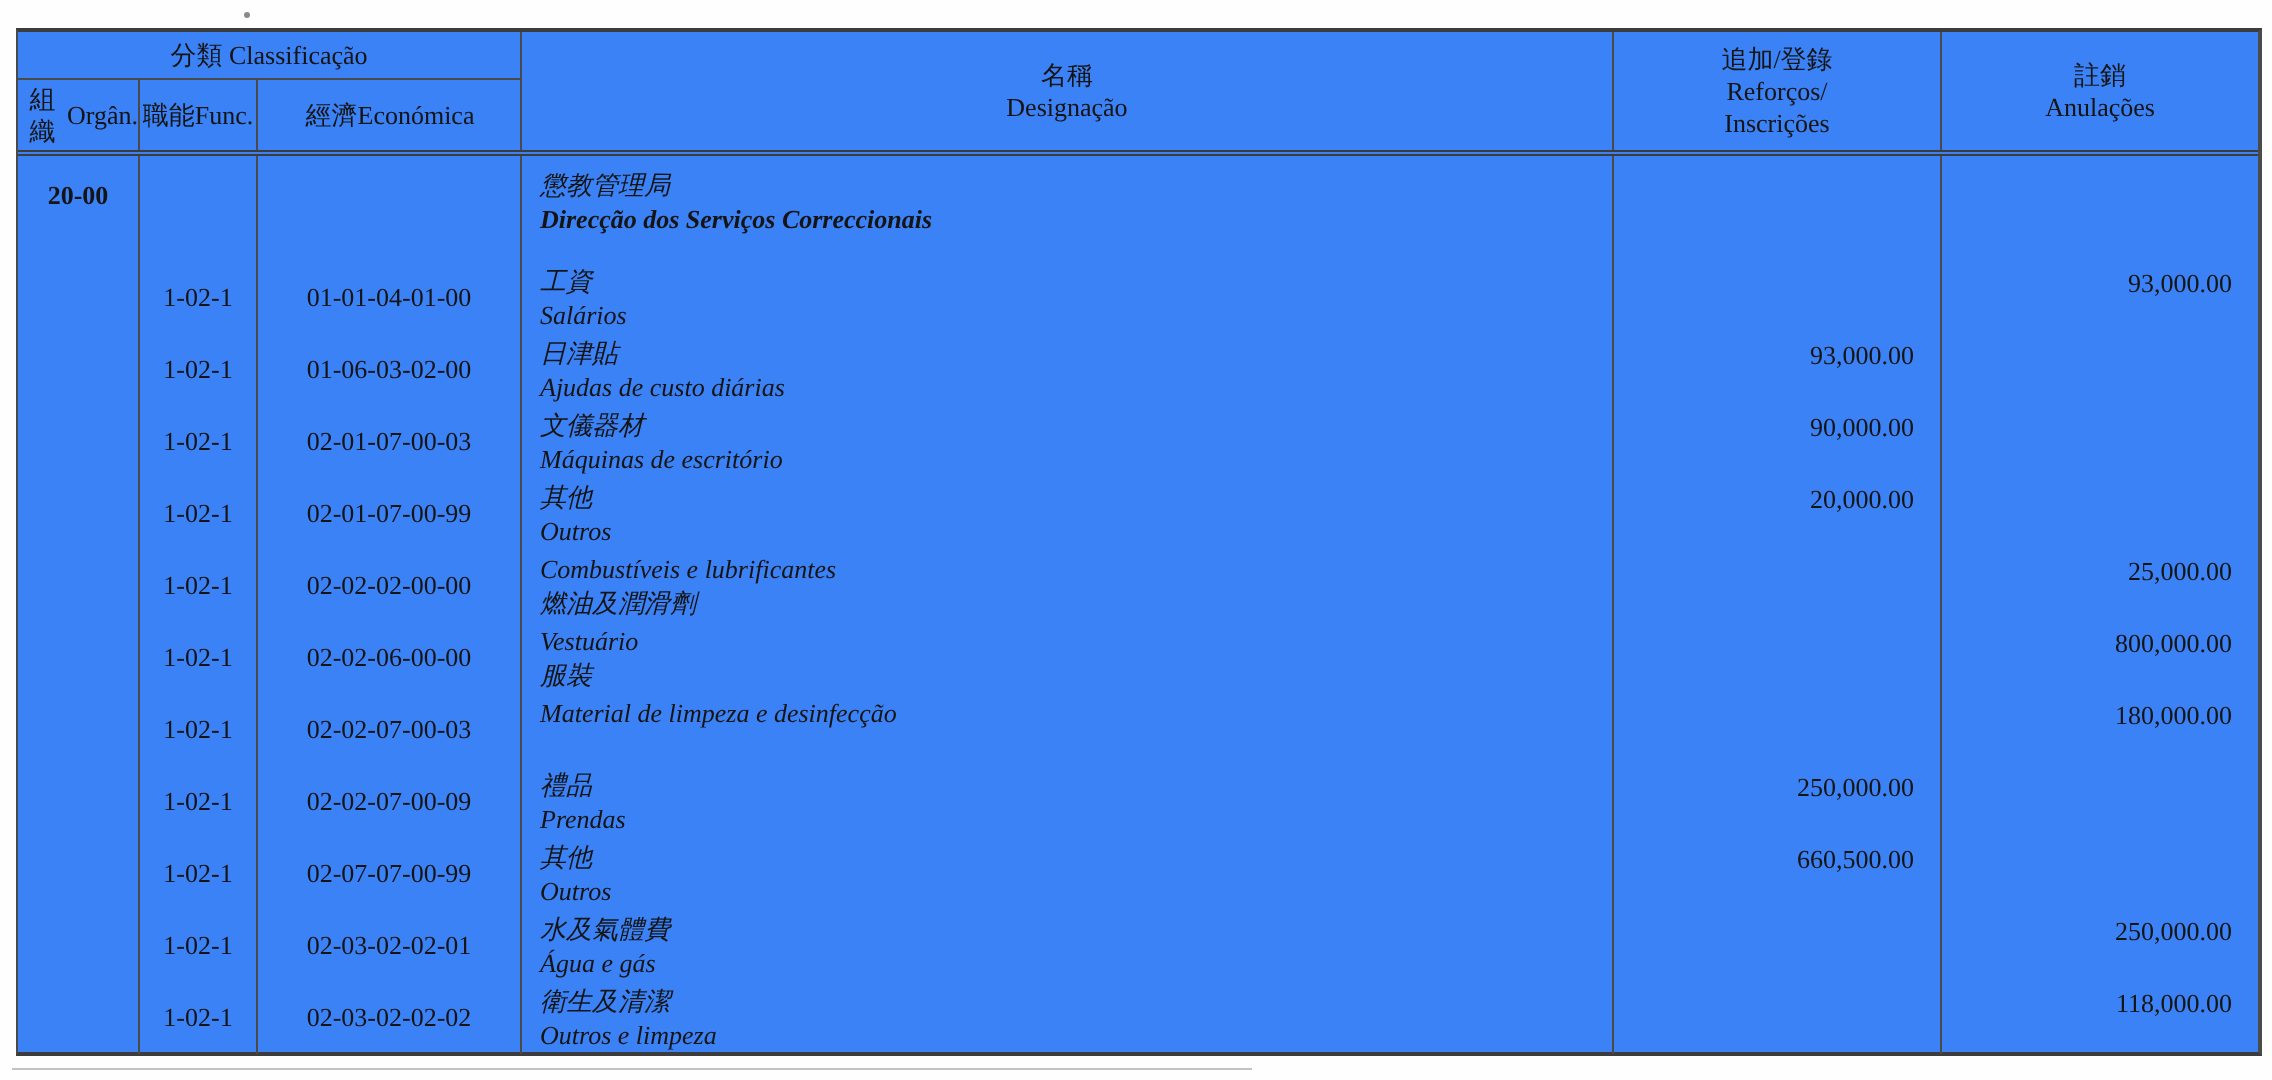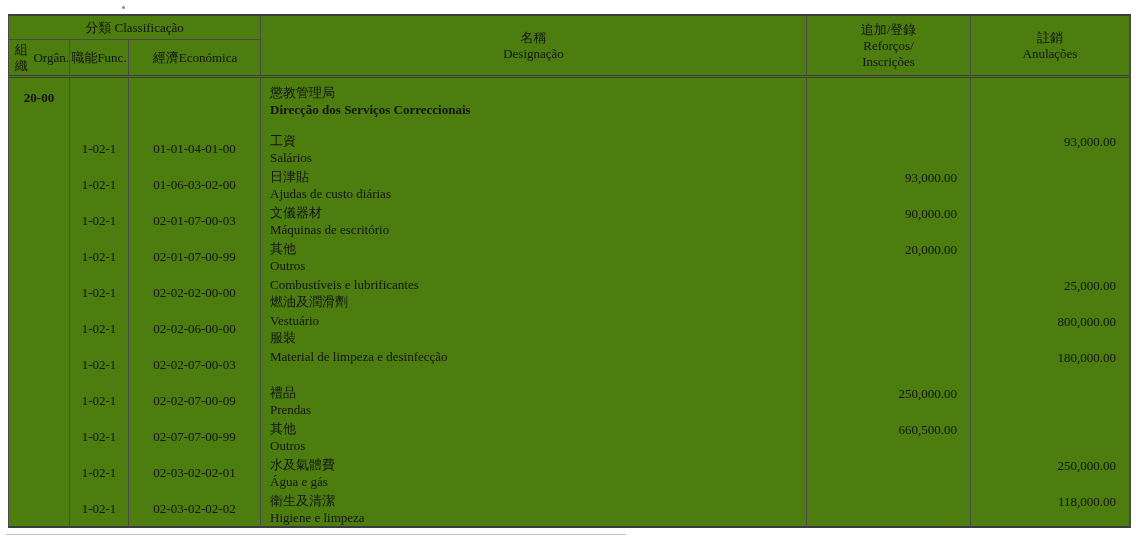"分類 Classificação" .budget-table { background: #4d7c0f -> #3b82f6 }
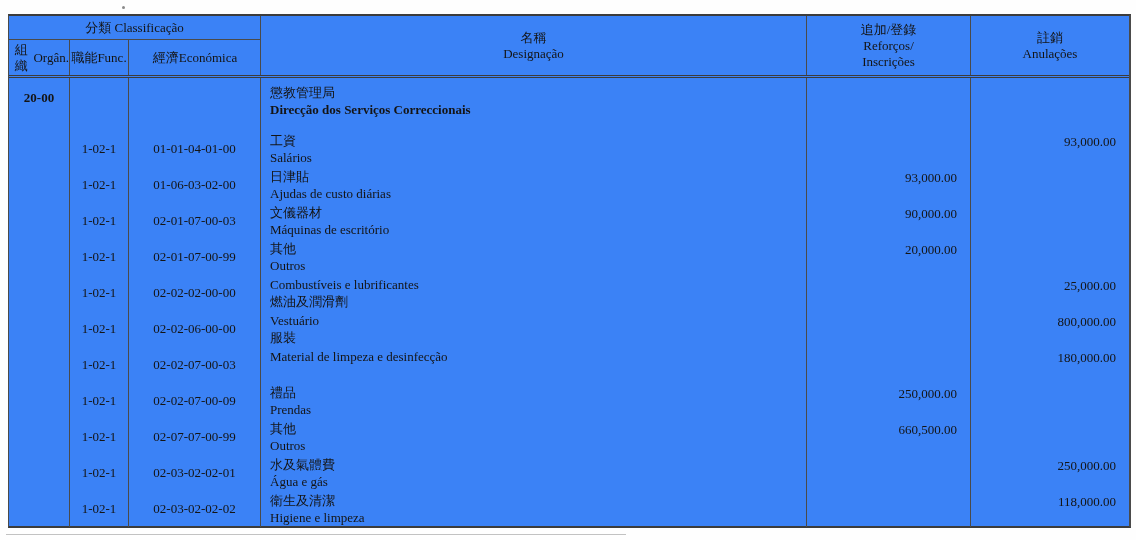"懲教管理局" .c-desig { font-style: none -> italic }
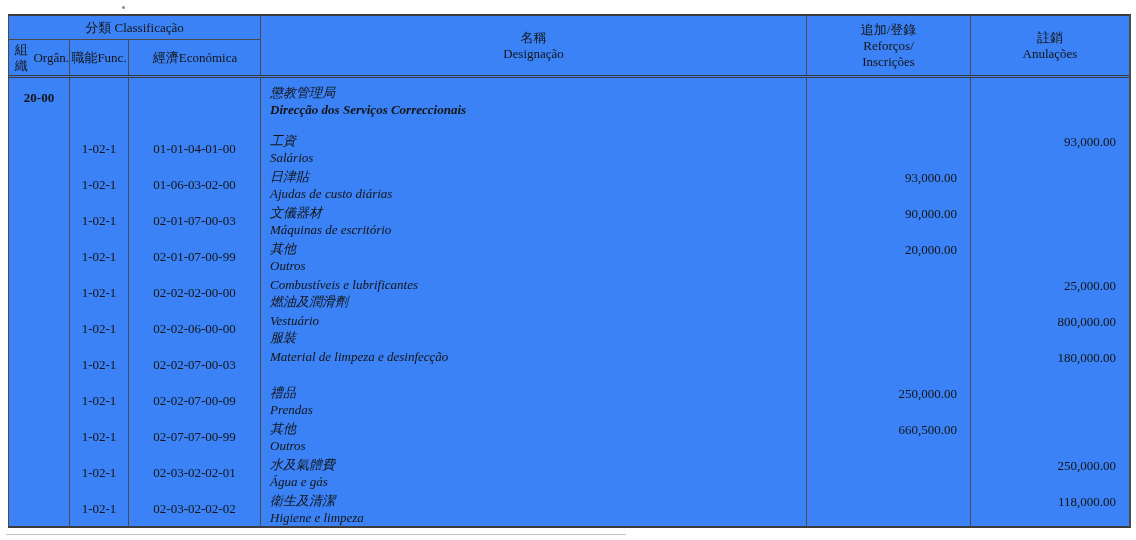"Higiene e limpeza" div { text: Higiene -> Outros }
